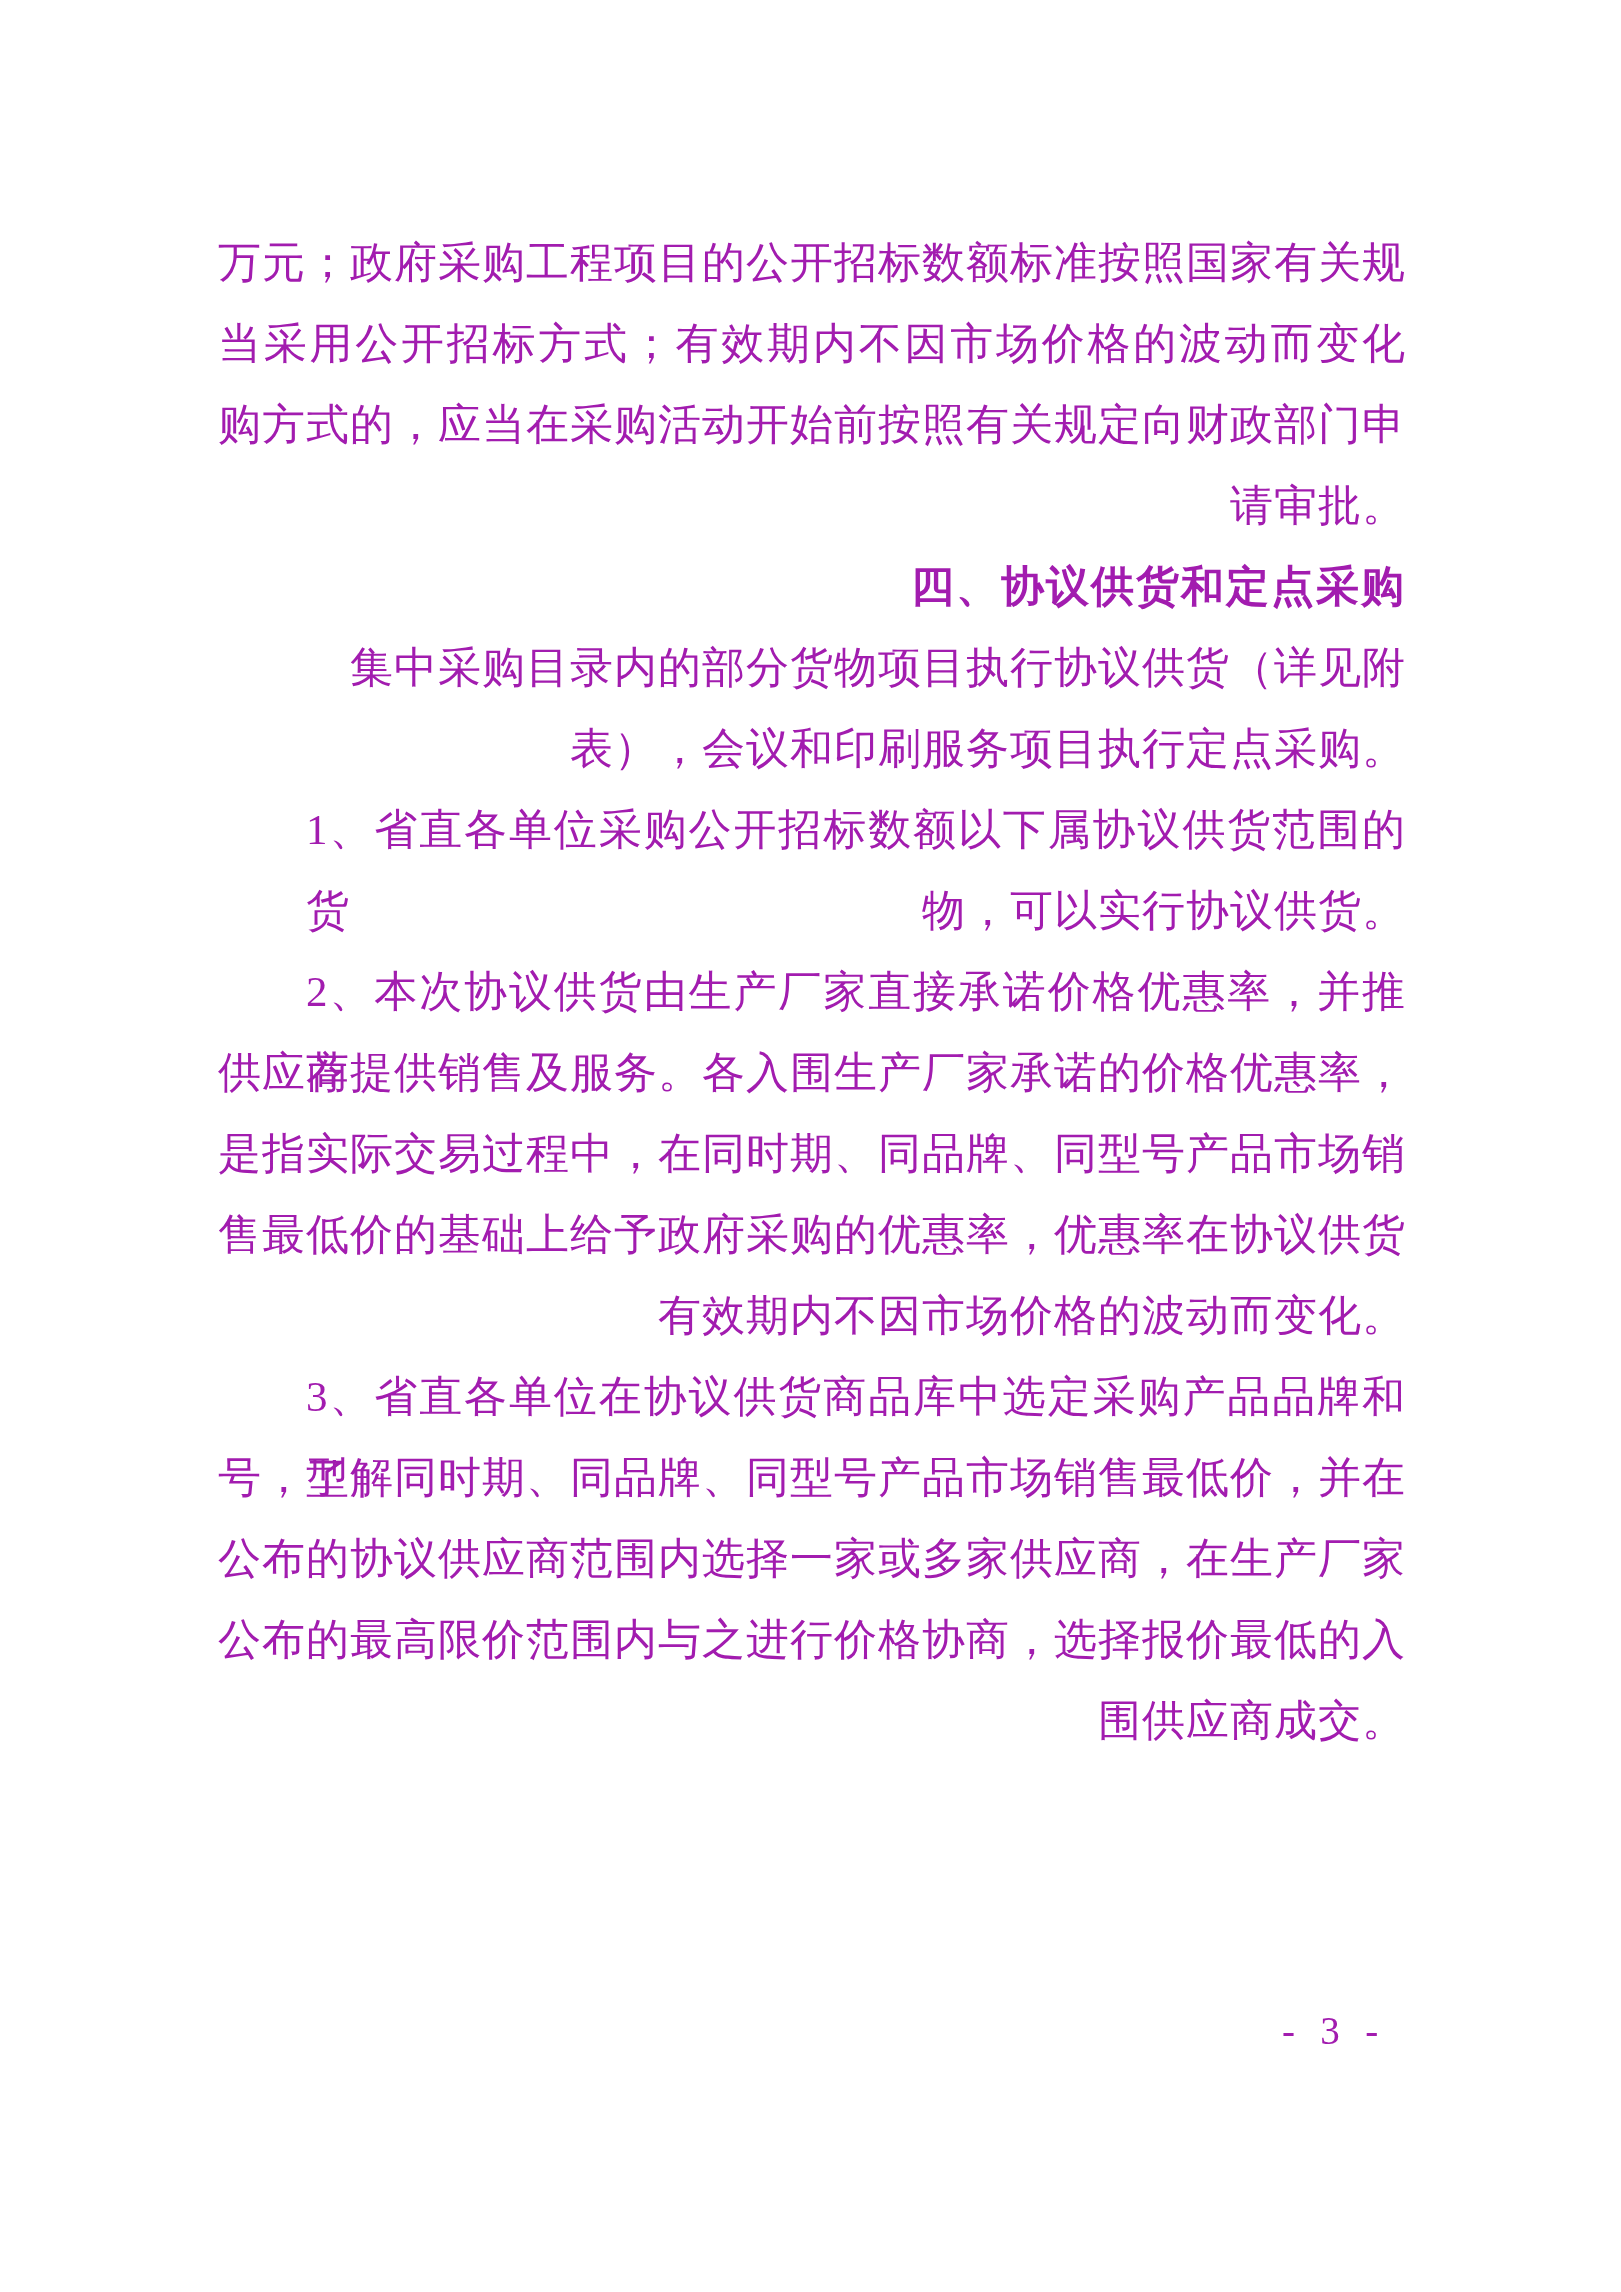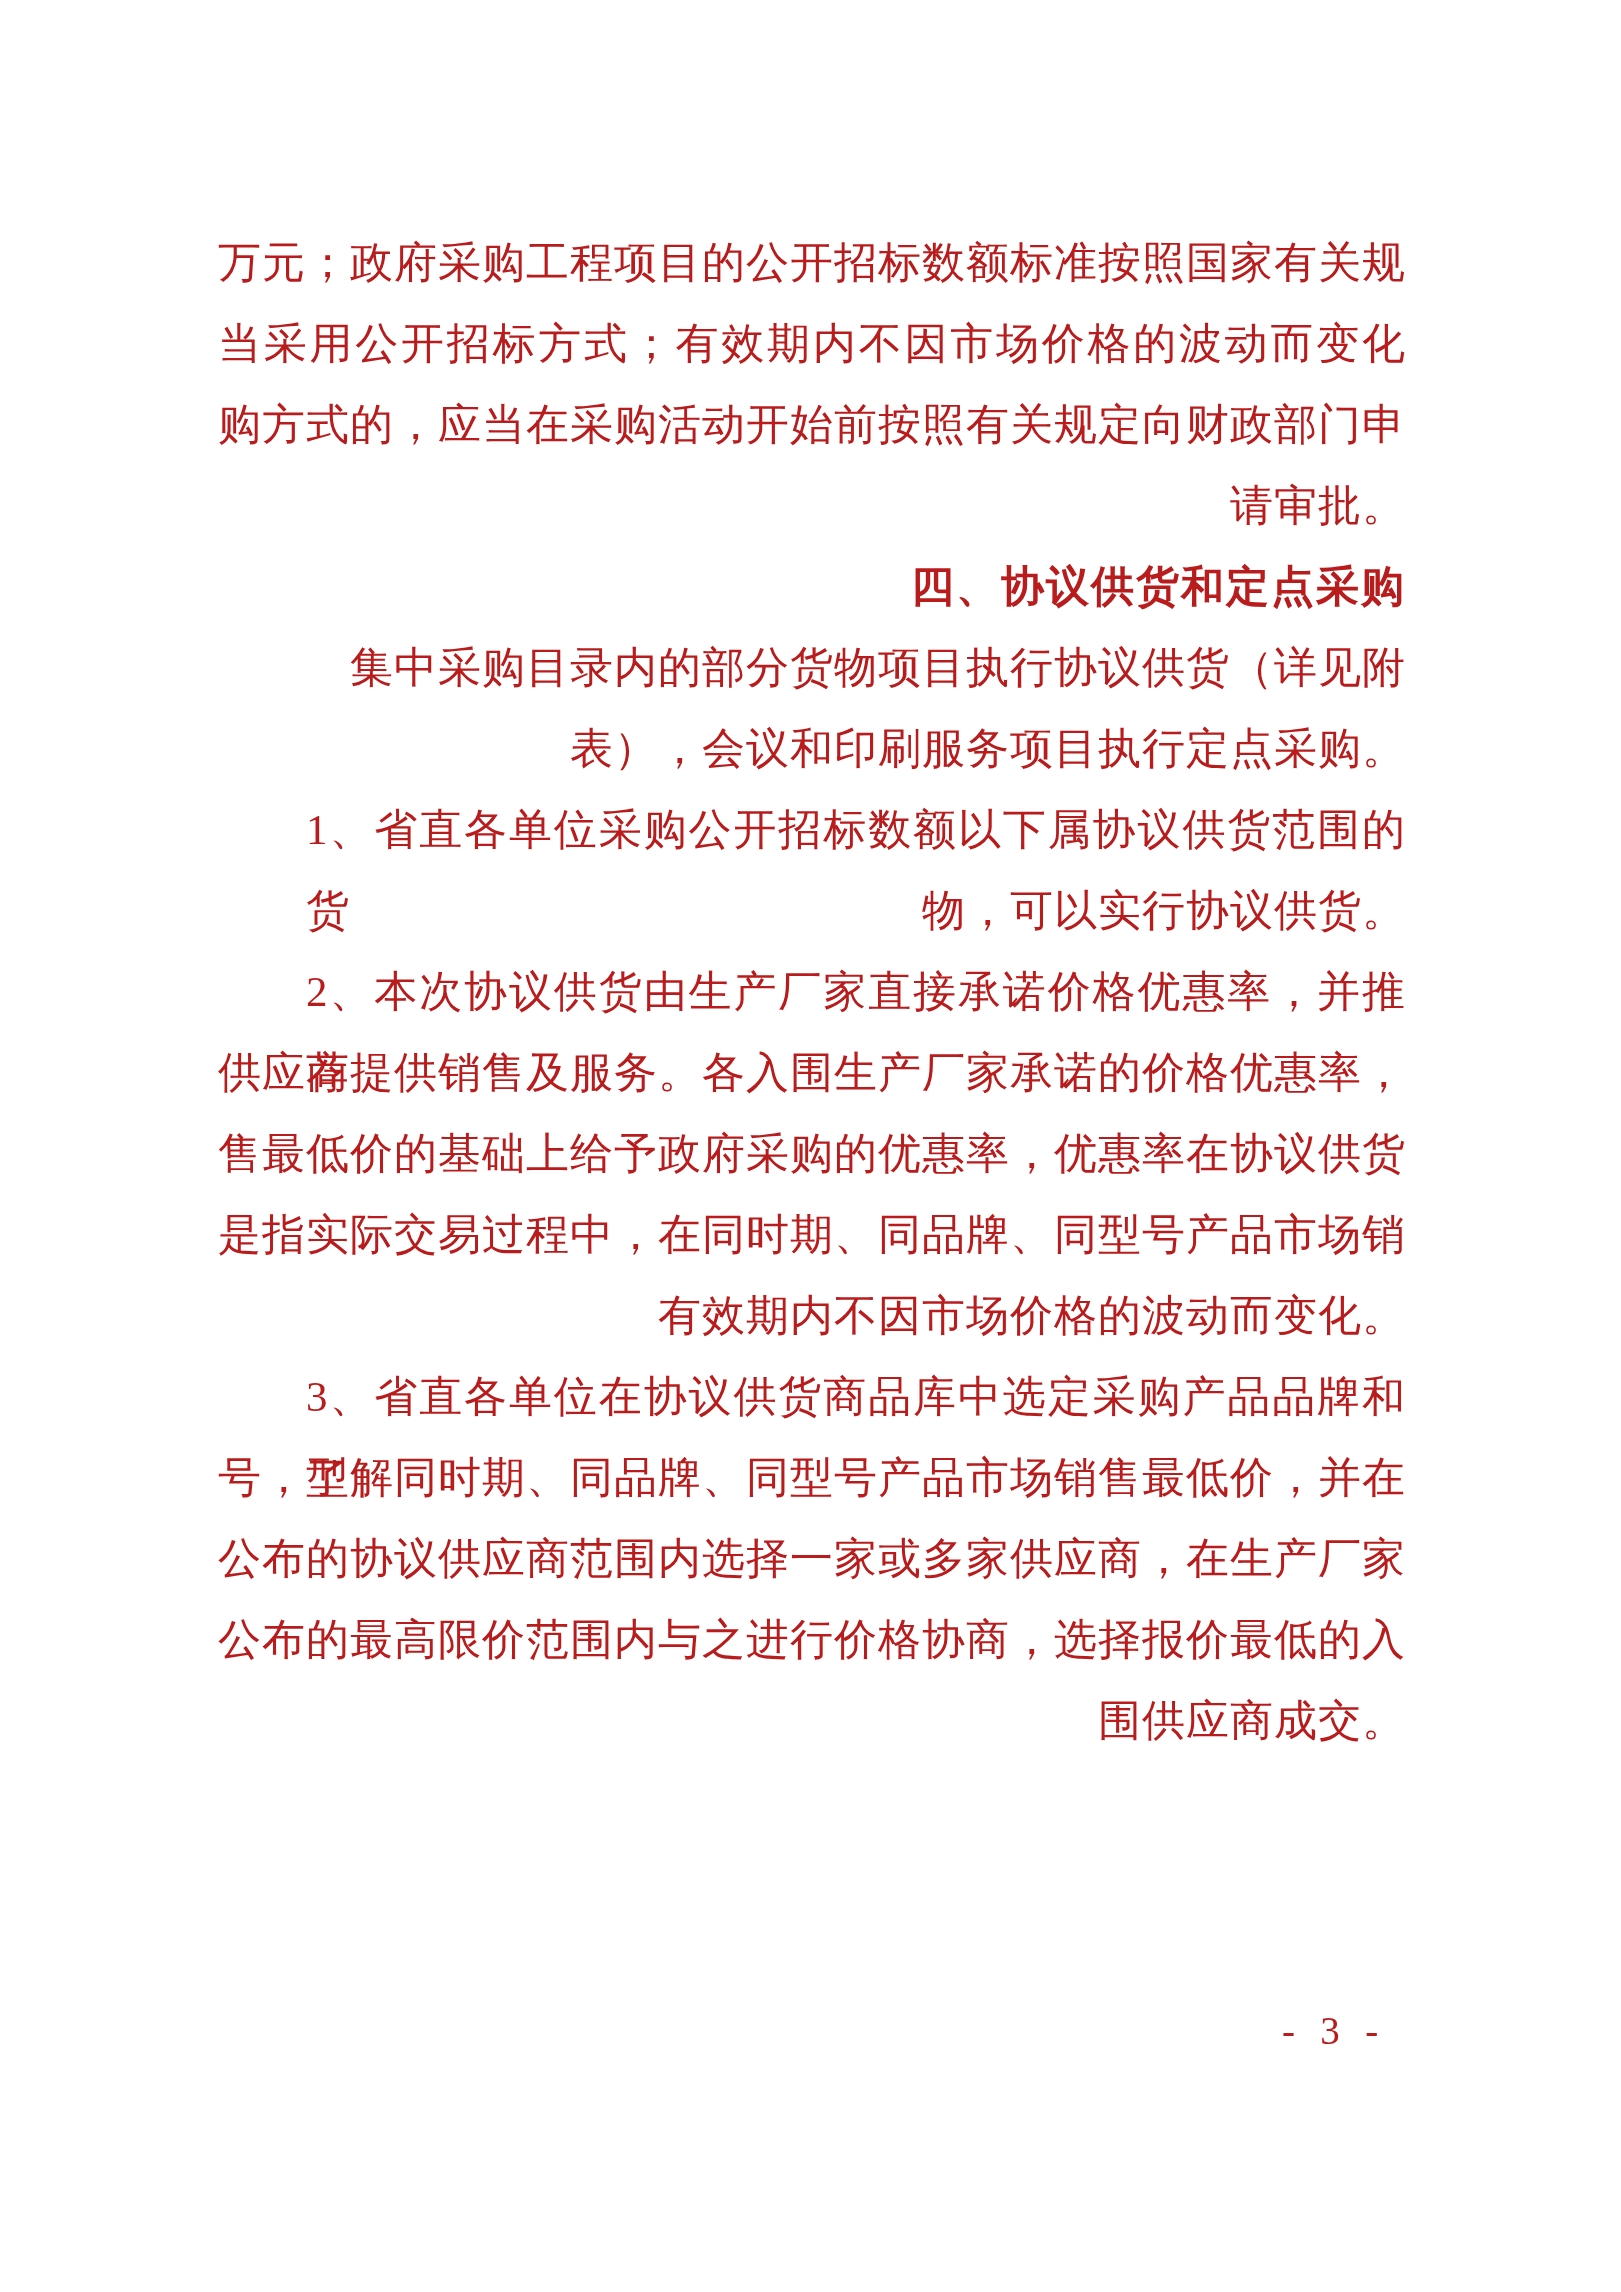"万元；政府采购工程项目的公开招标数额标准按照国家有关规" .page { color: #b91c1c -> #a21caf }
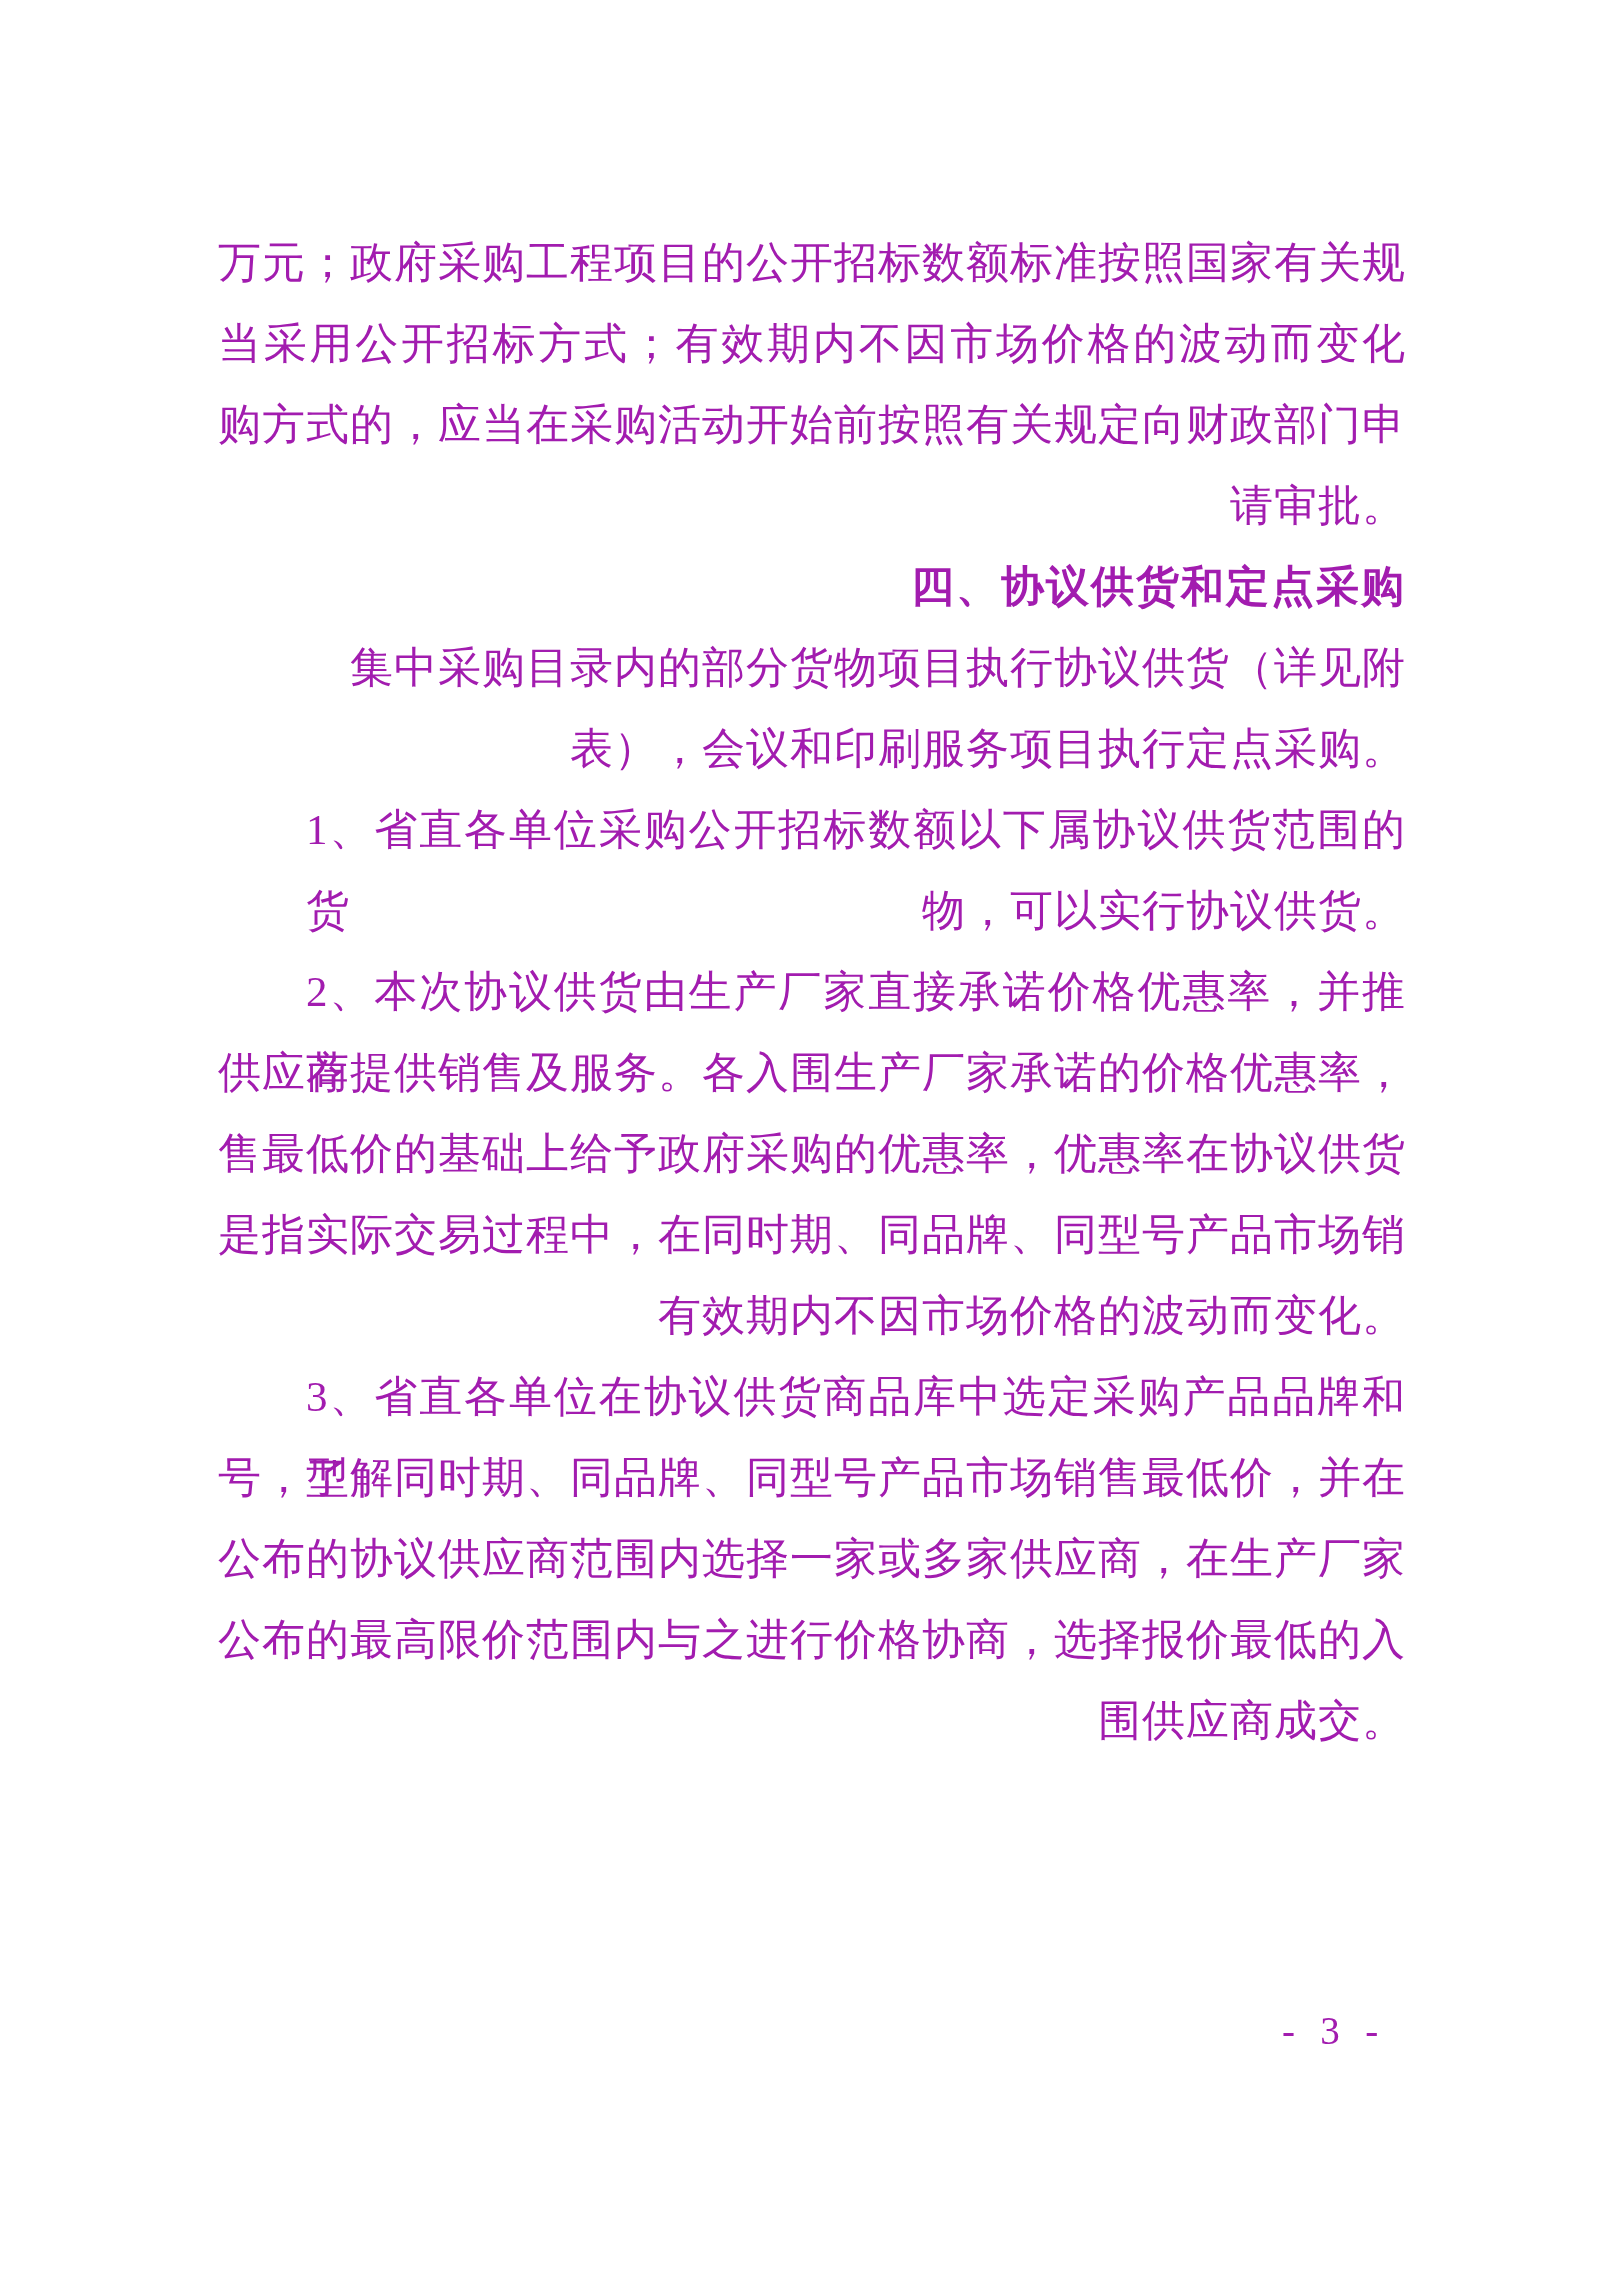"售最低价的基础上给予政府采购的优惠率，优惠率在协议供货" div.line { order: before "是指实际交易过程中，在同时期、同品牌、同型号产品市场销" -> after "是指实际交易过程中，在同时期、同品牌、同型号产品市场销" }
